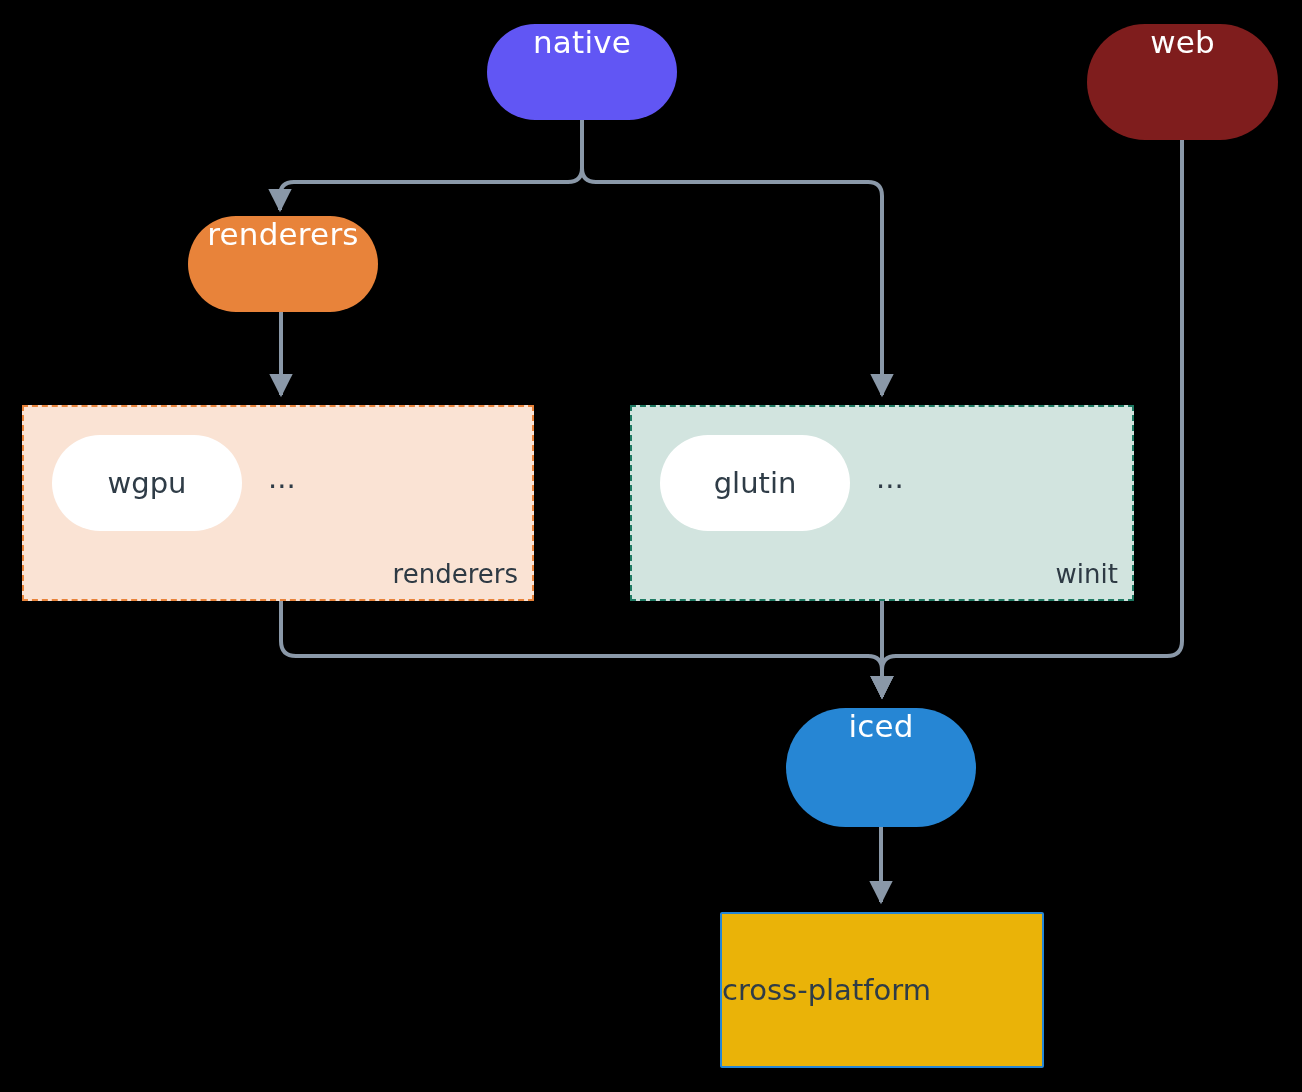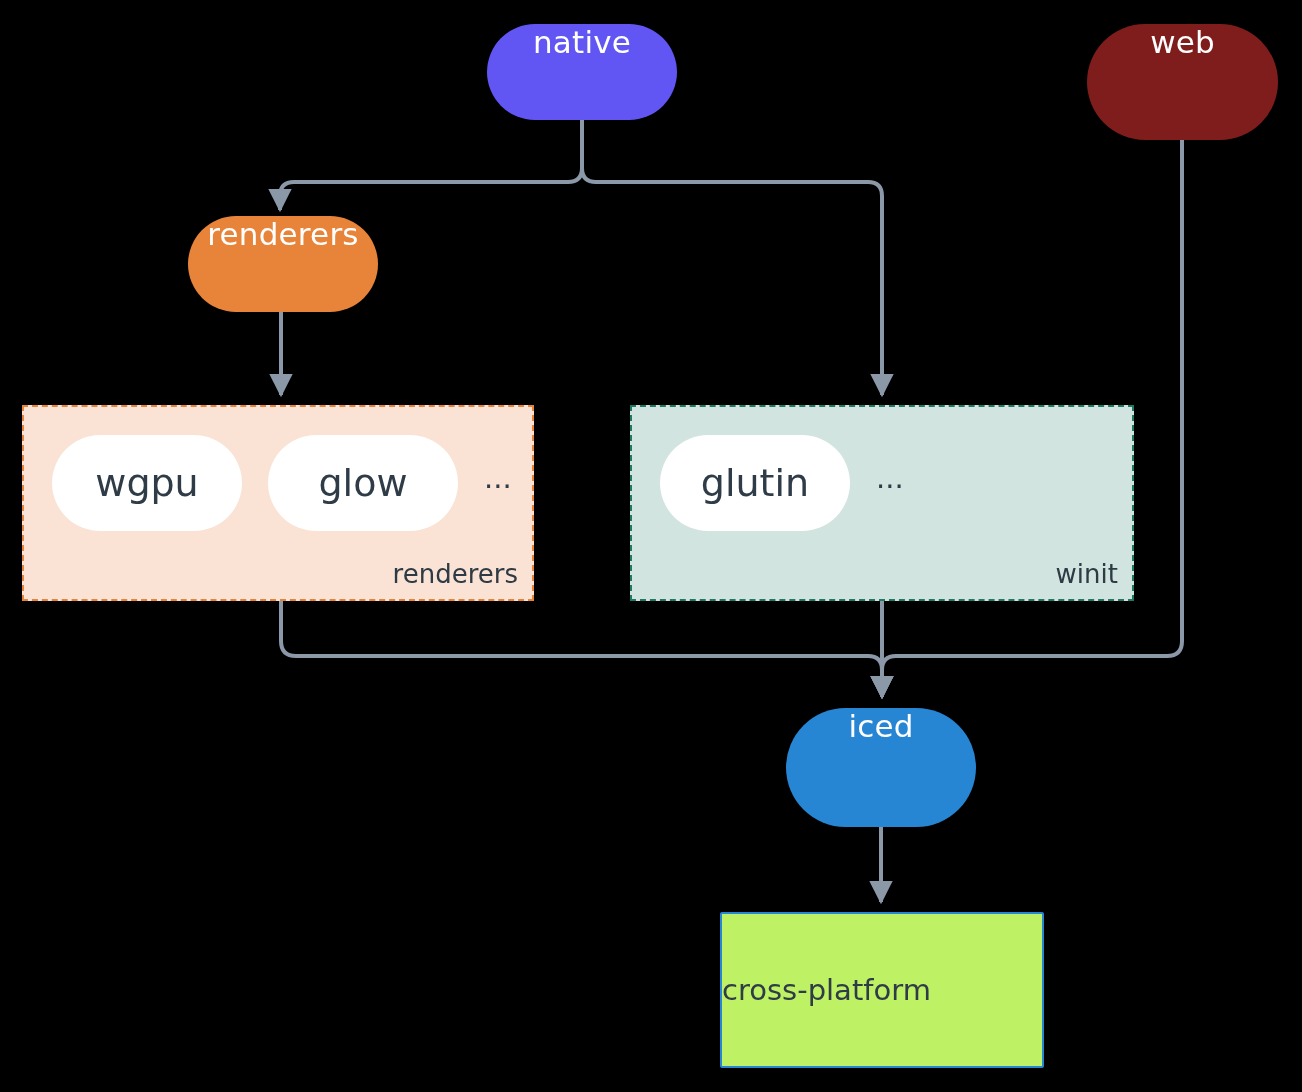"wgpu" .chip { font-size: 38px -> 29px }
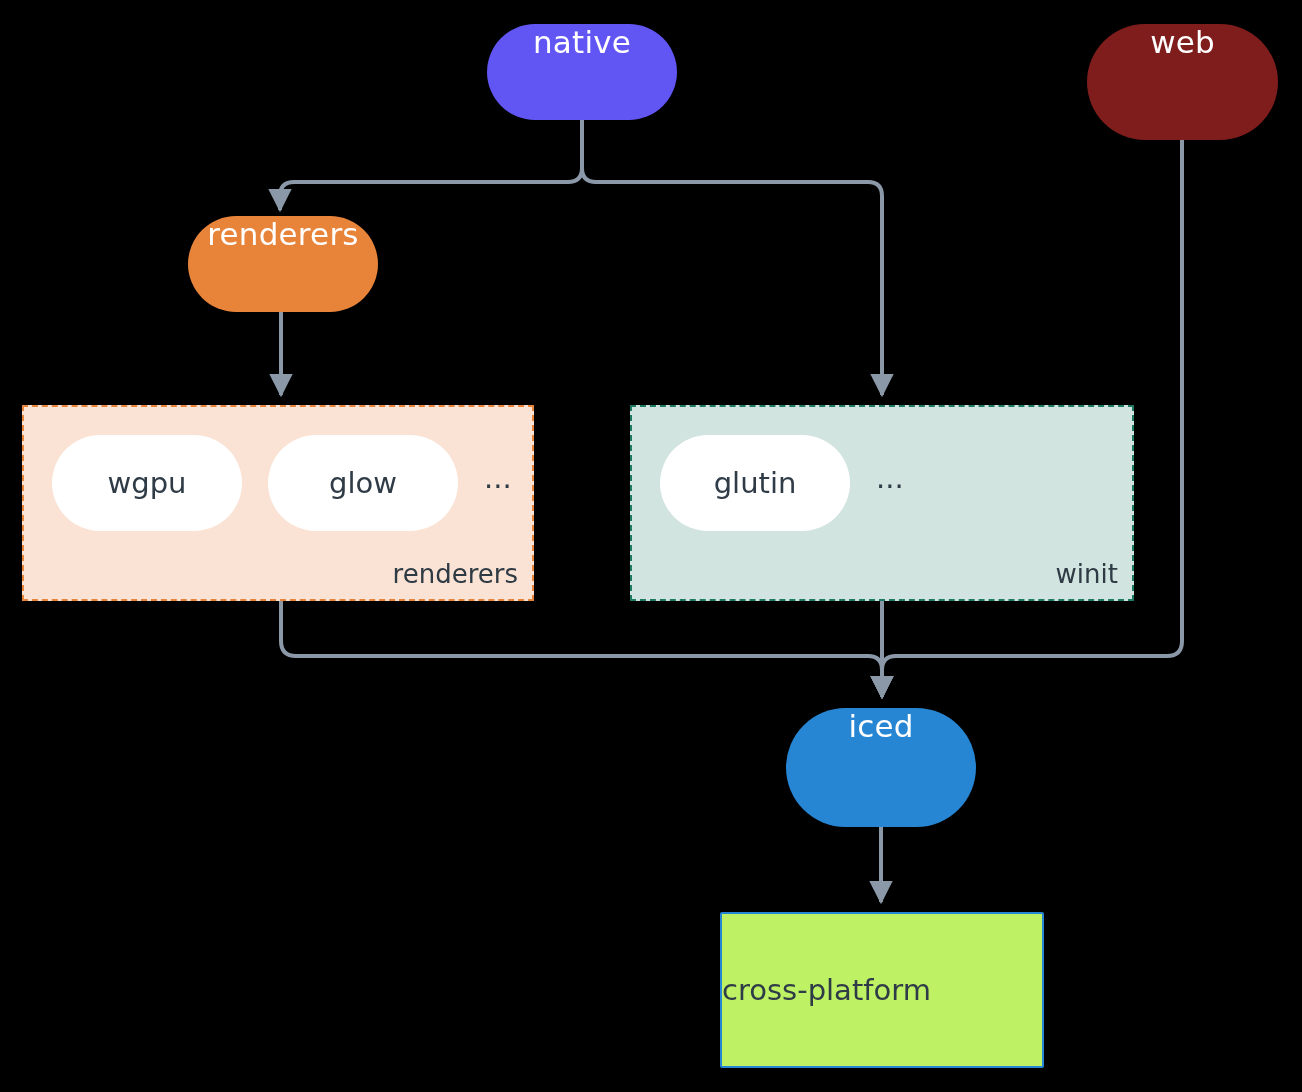"glow" div.chip { html: <div> <span>glow</span> </div> -> none }
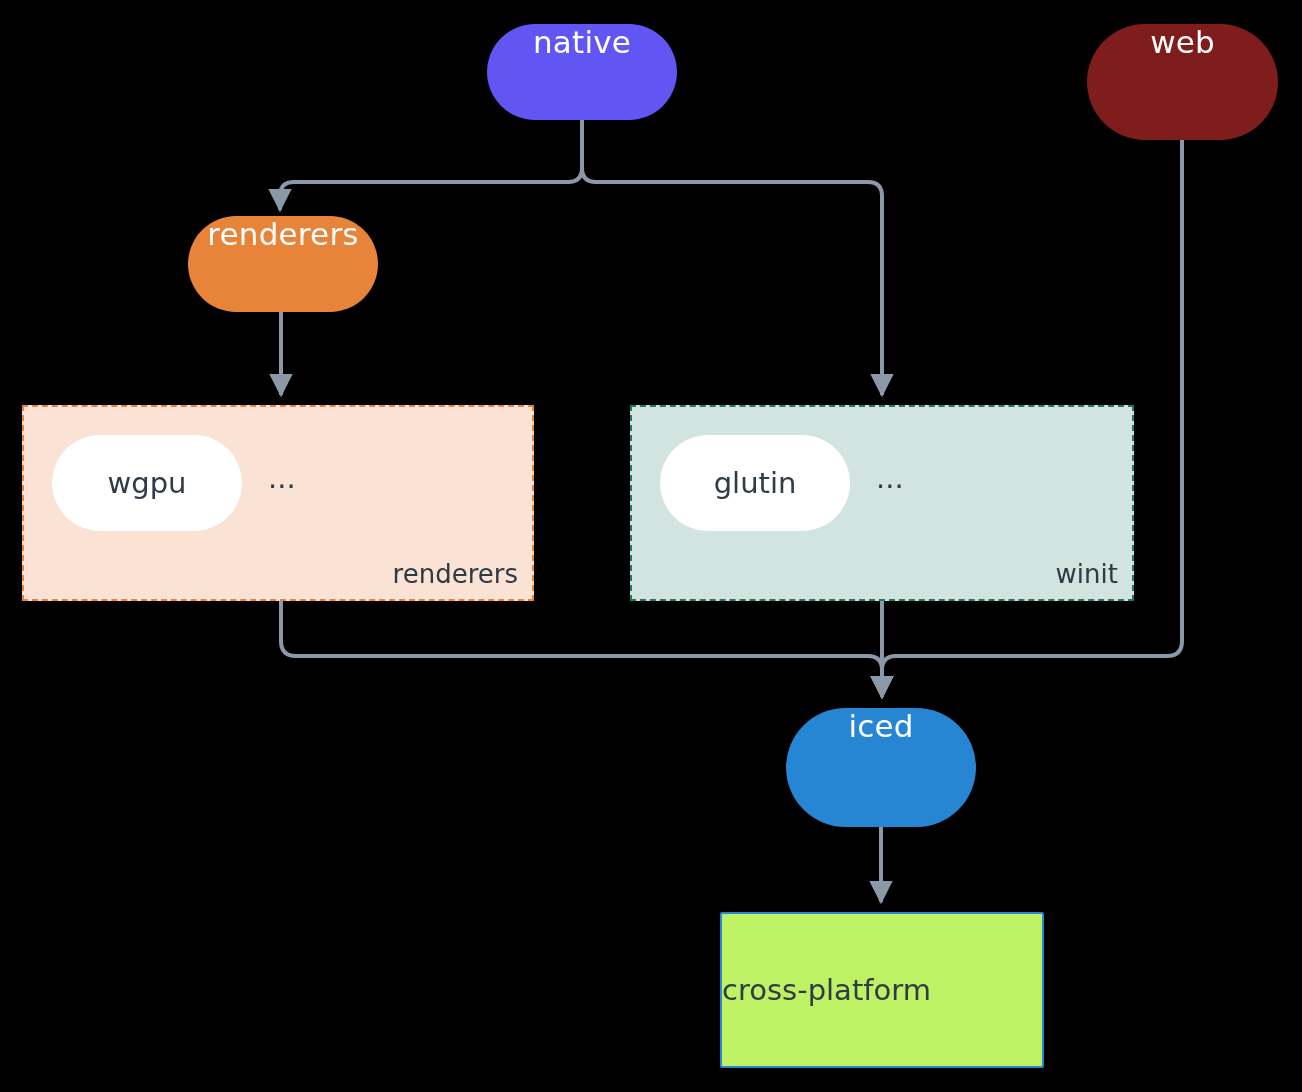"cross-platform" .rect { background: #bef264 -> #eab308 }
